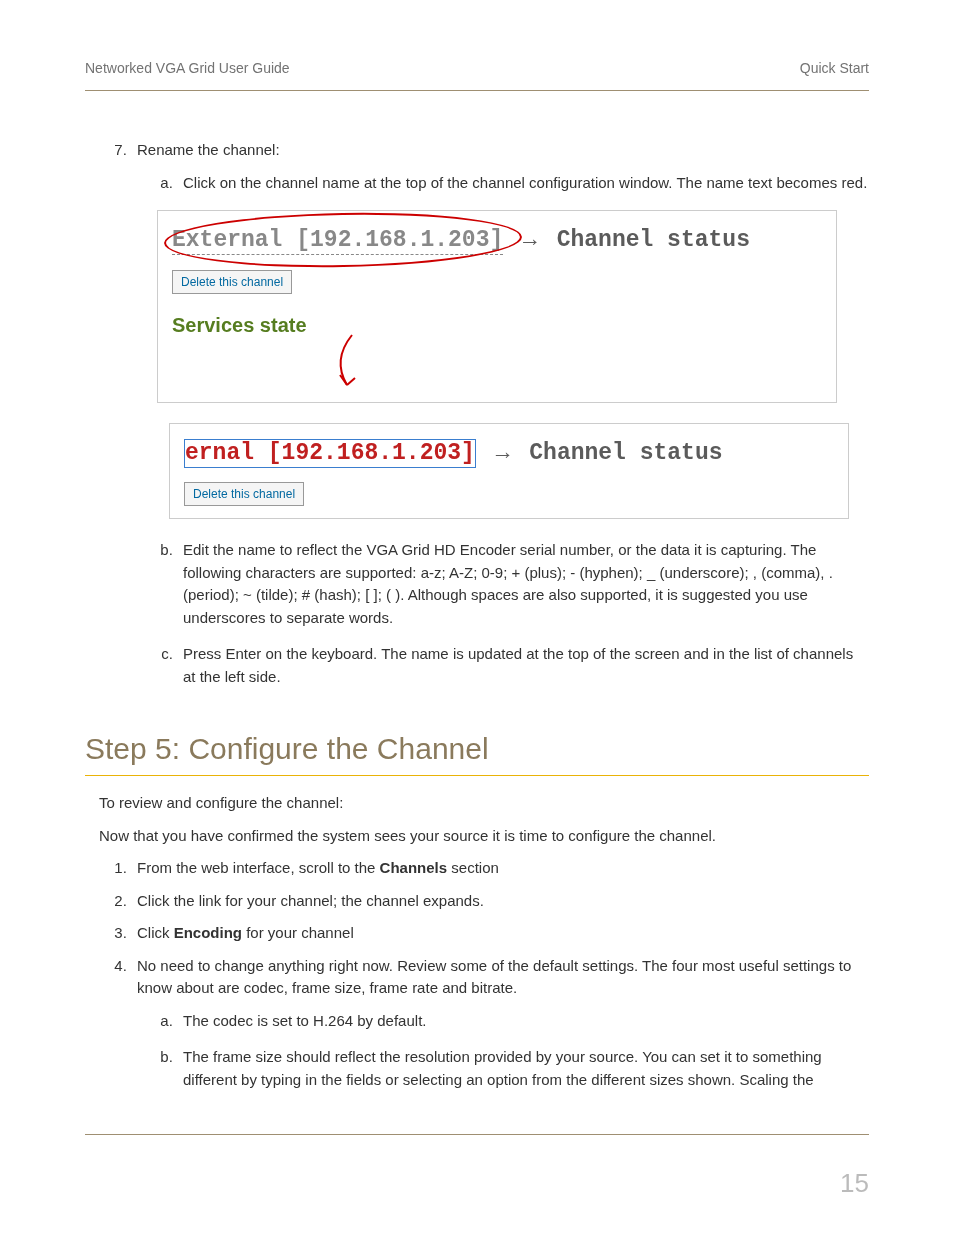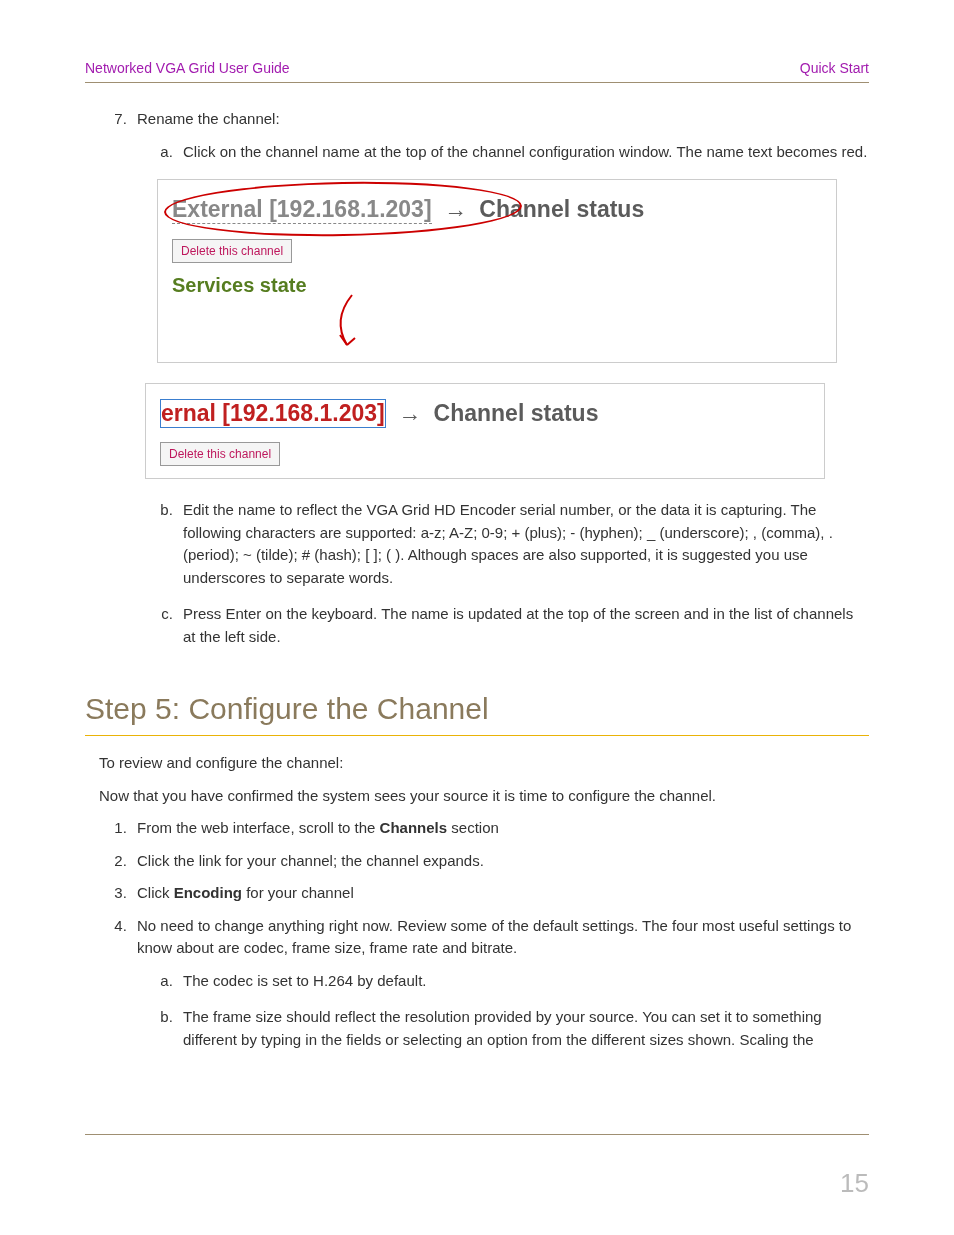"Networked VGA Grid User Guide" .header { color: #a21caf -> #737373; margin-bottom: 25px -> 48px; padding-bottom: 6px -> 14px }
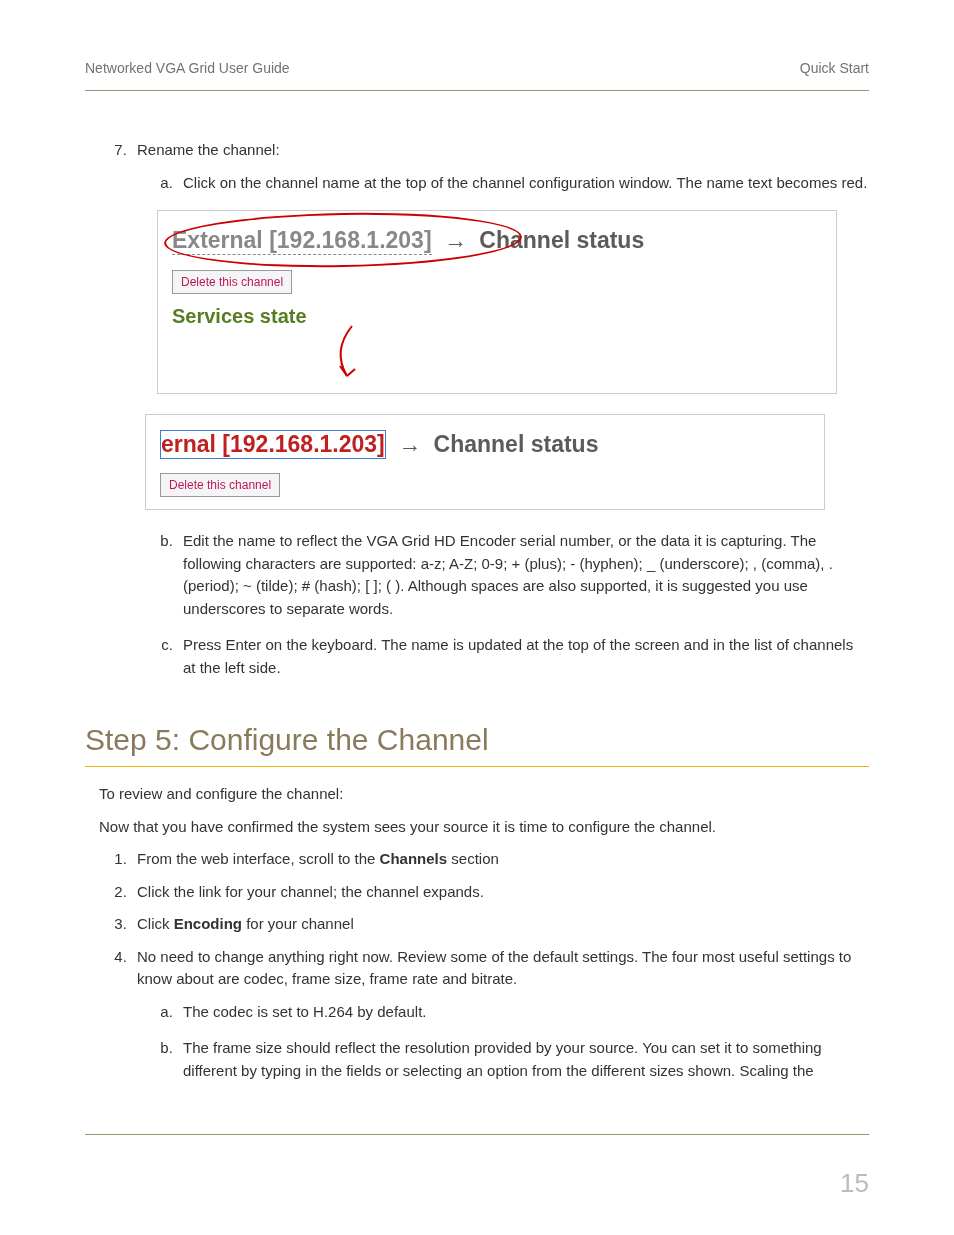"External [192.168.1.203] → Channel" .fig-title { font-family: Liberation Sans, sans-serif -> Liberation Mono, monospace }
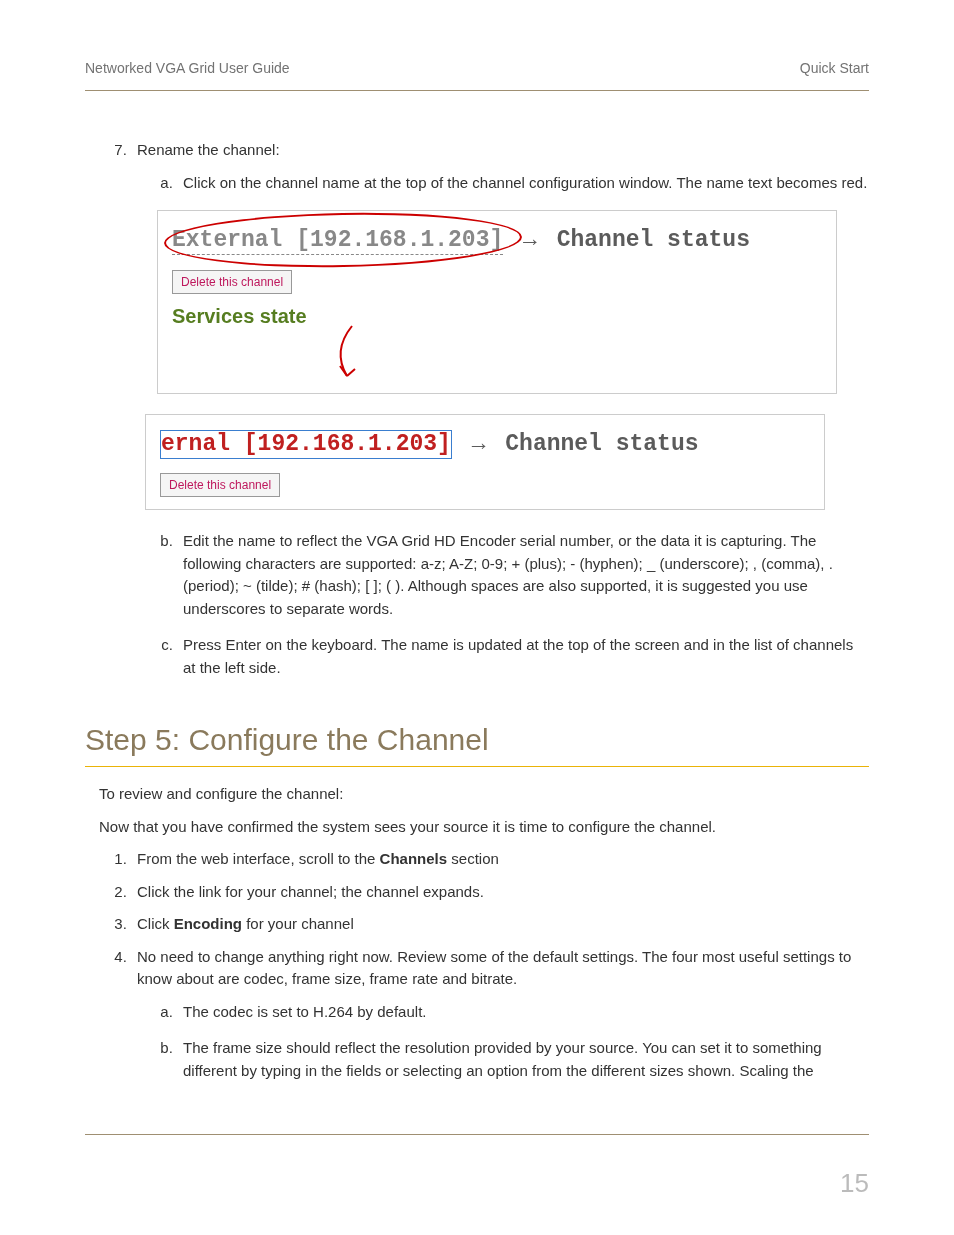"Delete this channel" .delete-btn { color: #be185d -> #0369a1 }
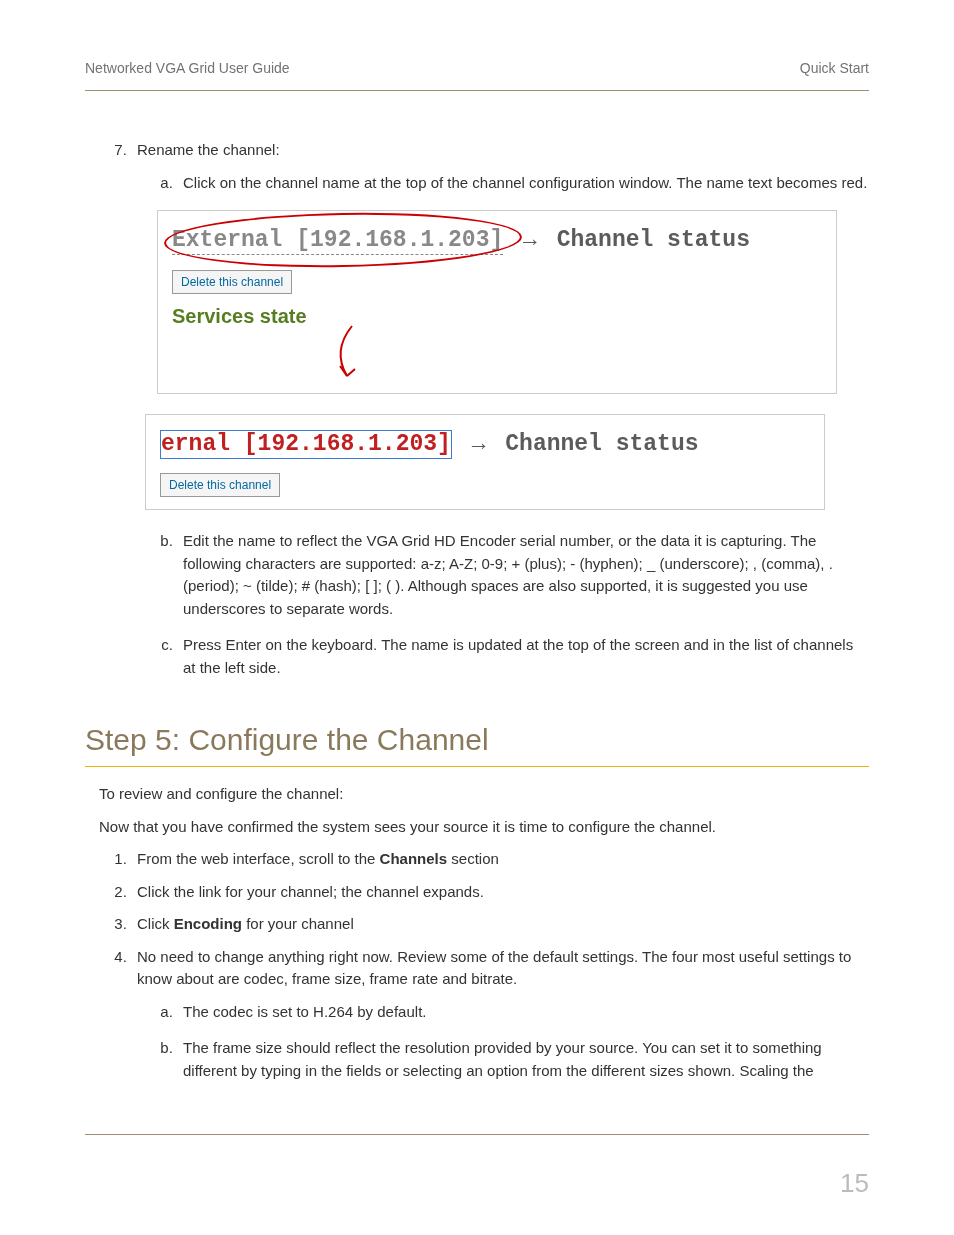"Services state" .services-state { margin-top: 7px -> 16px }
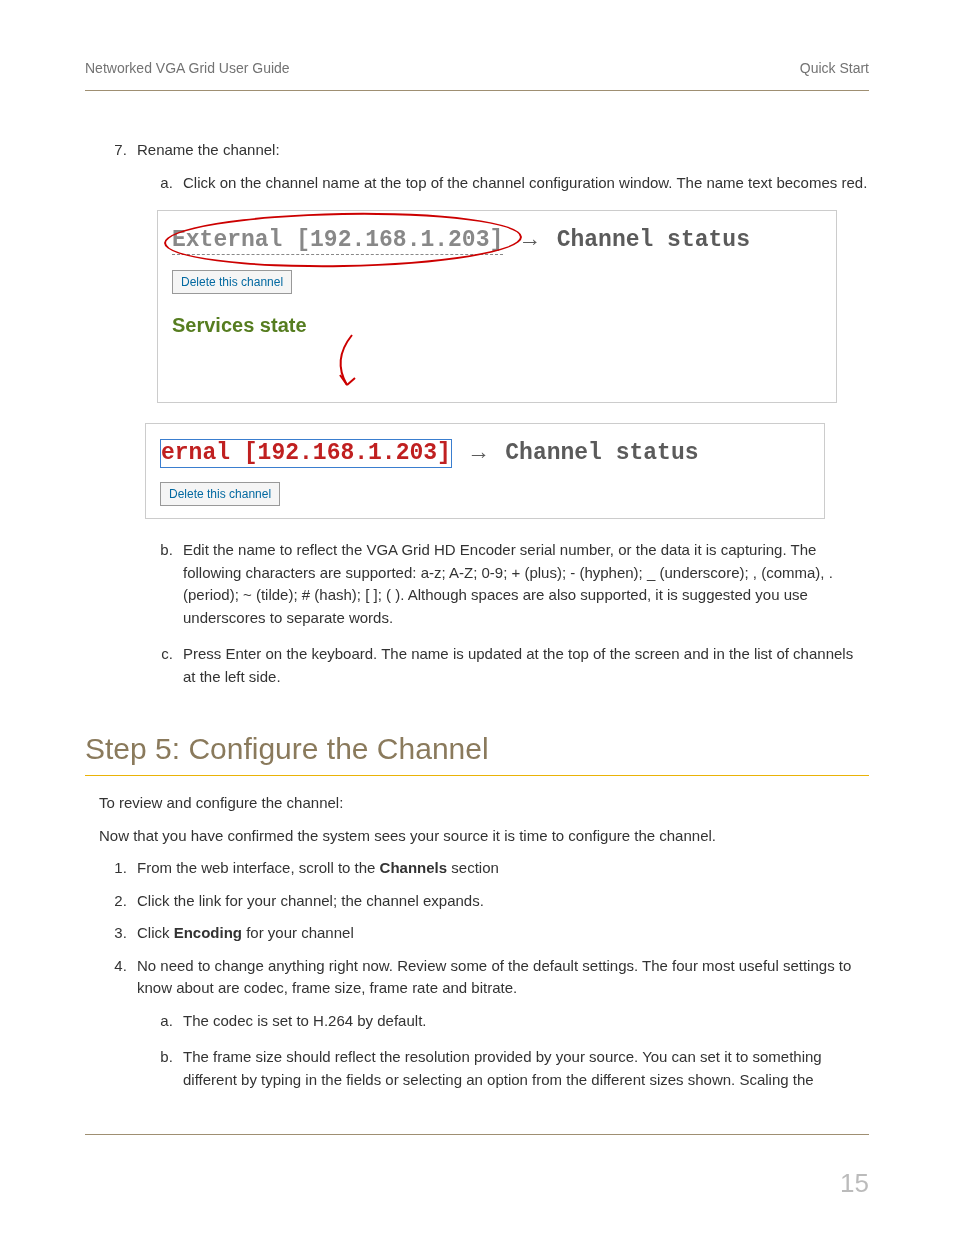"ernal [192.168.1.203] → Channel status" div.figure { margin-left: 8px -> 32px }
